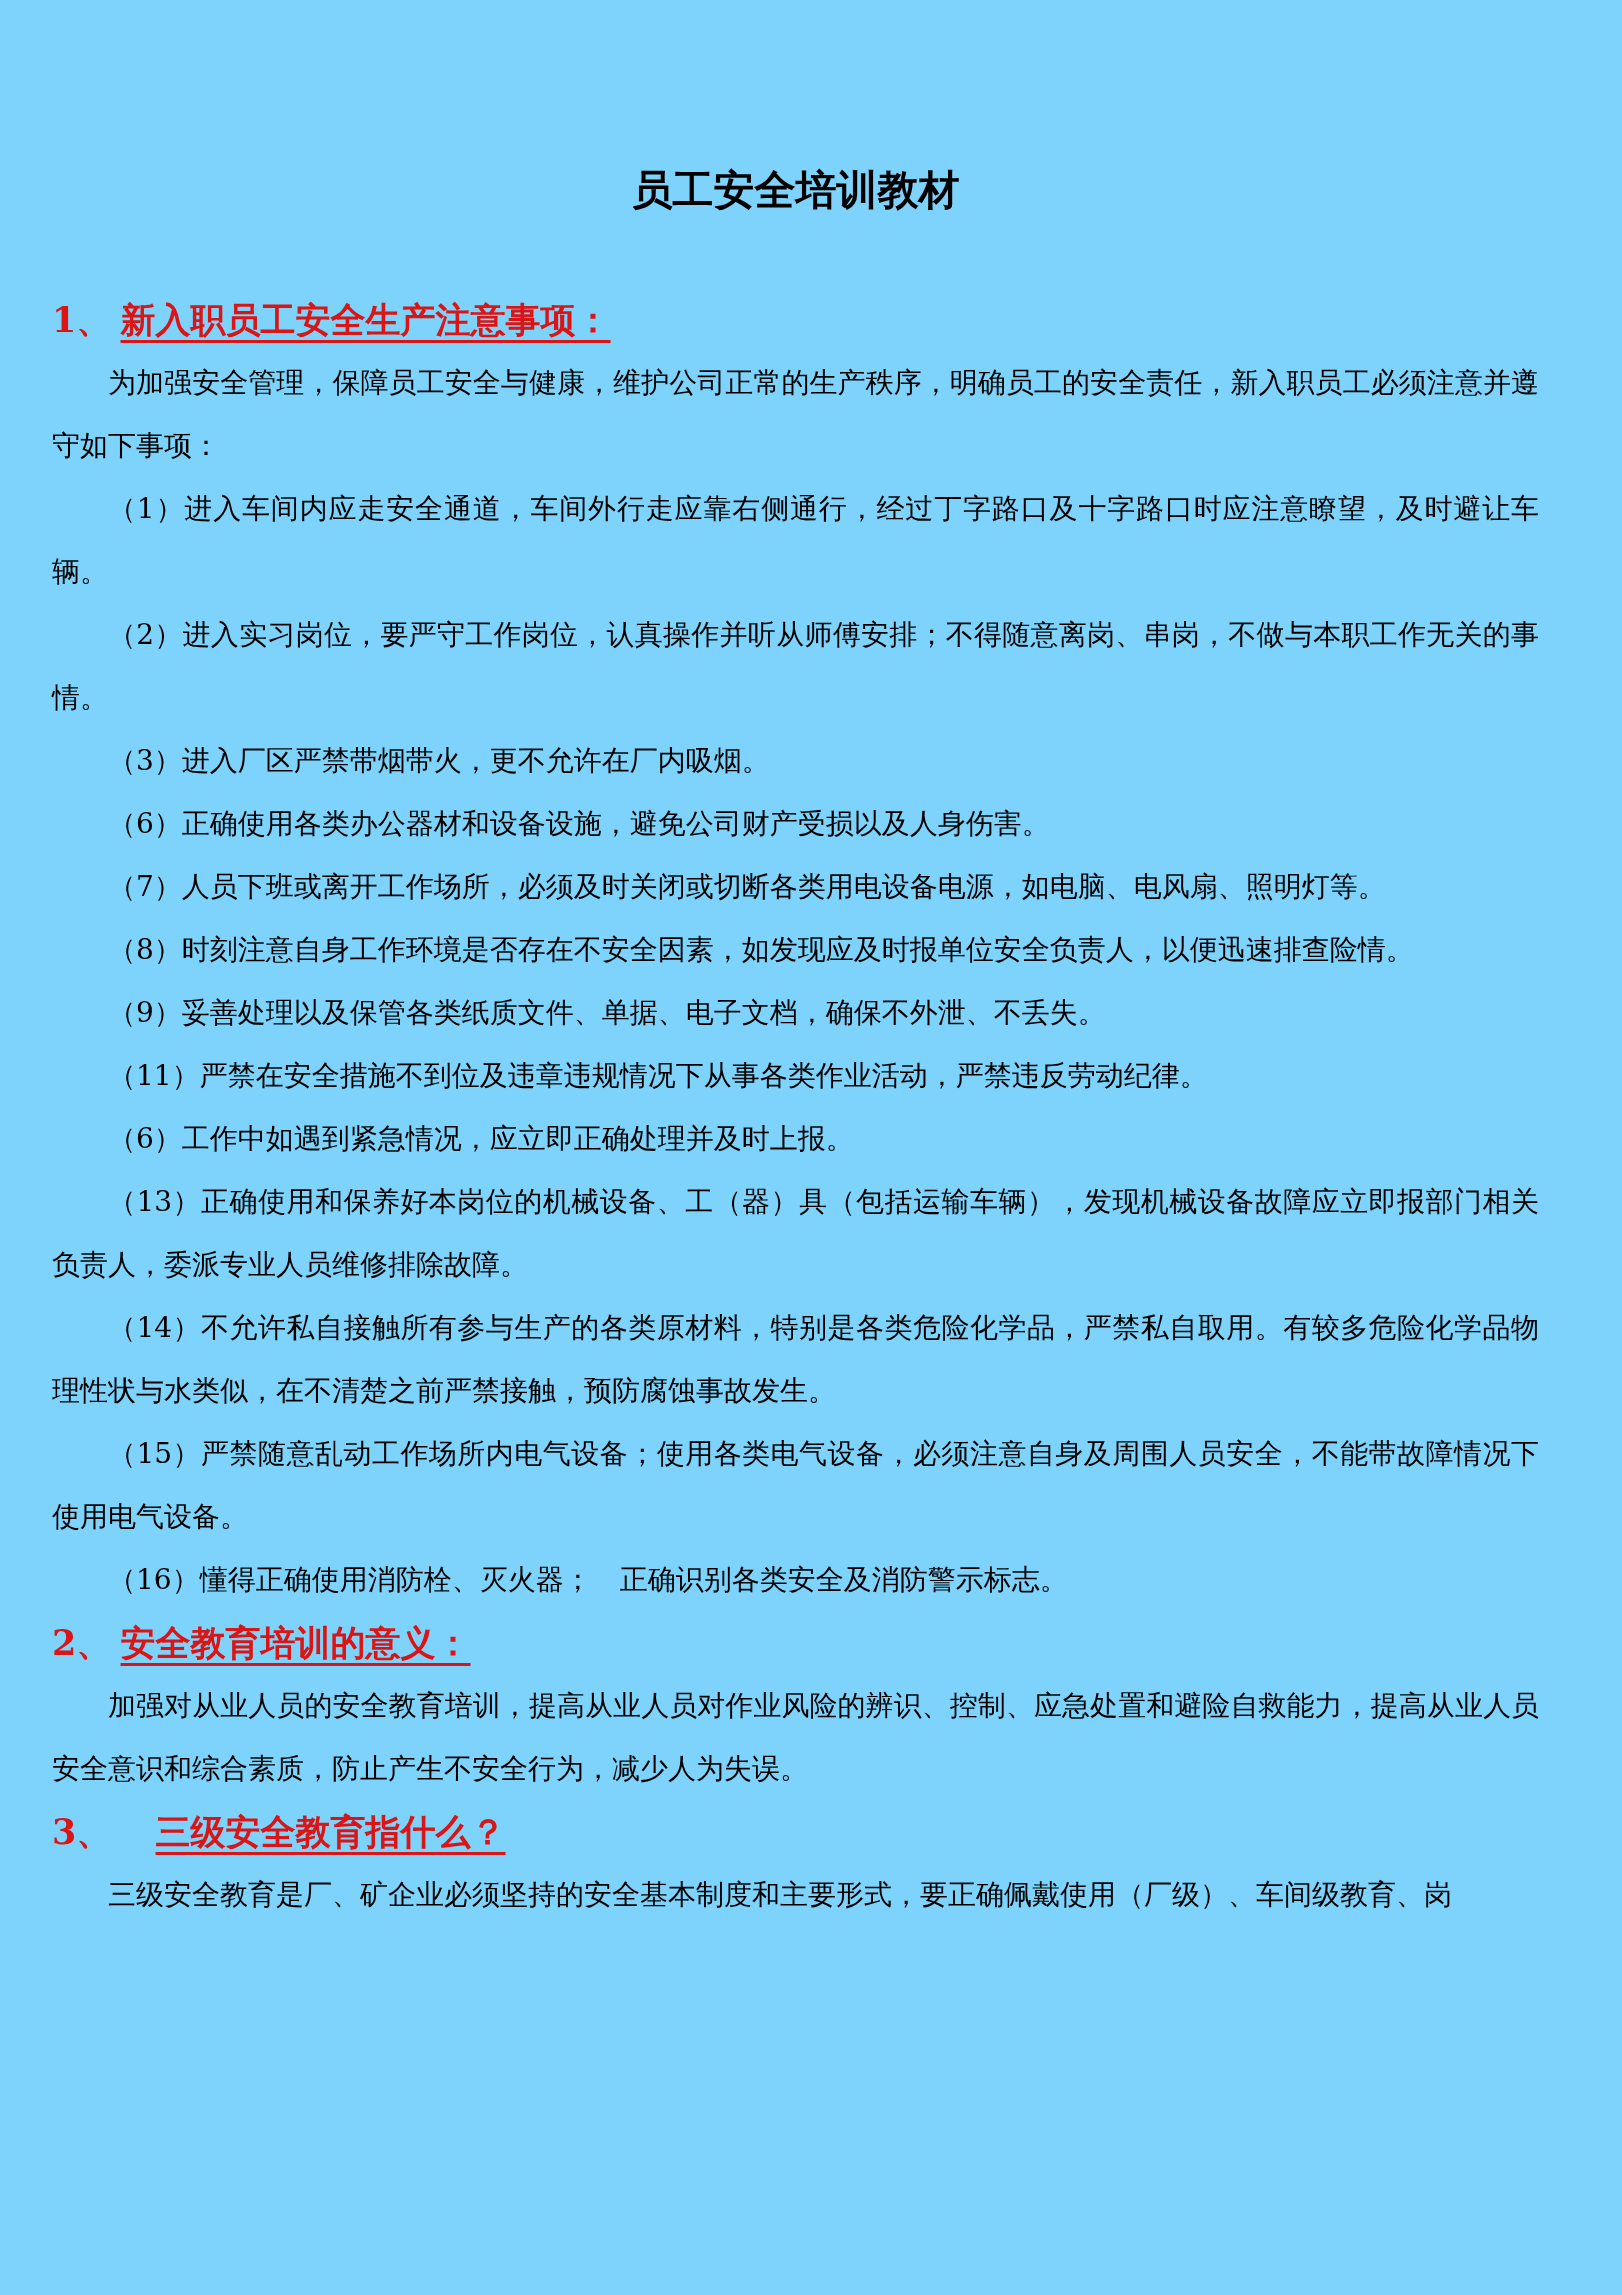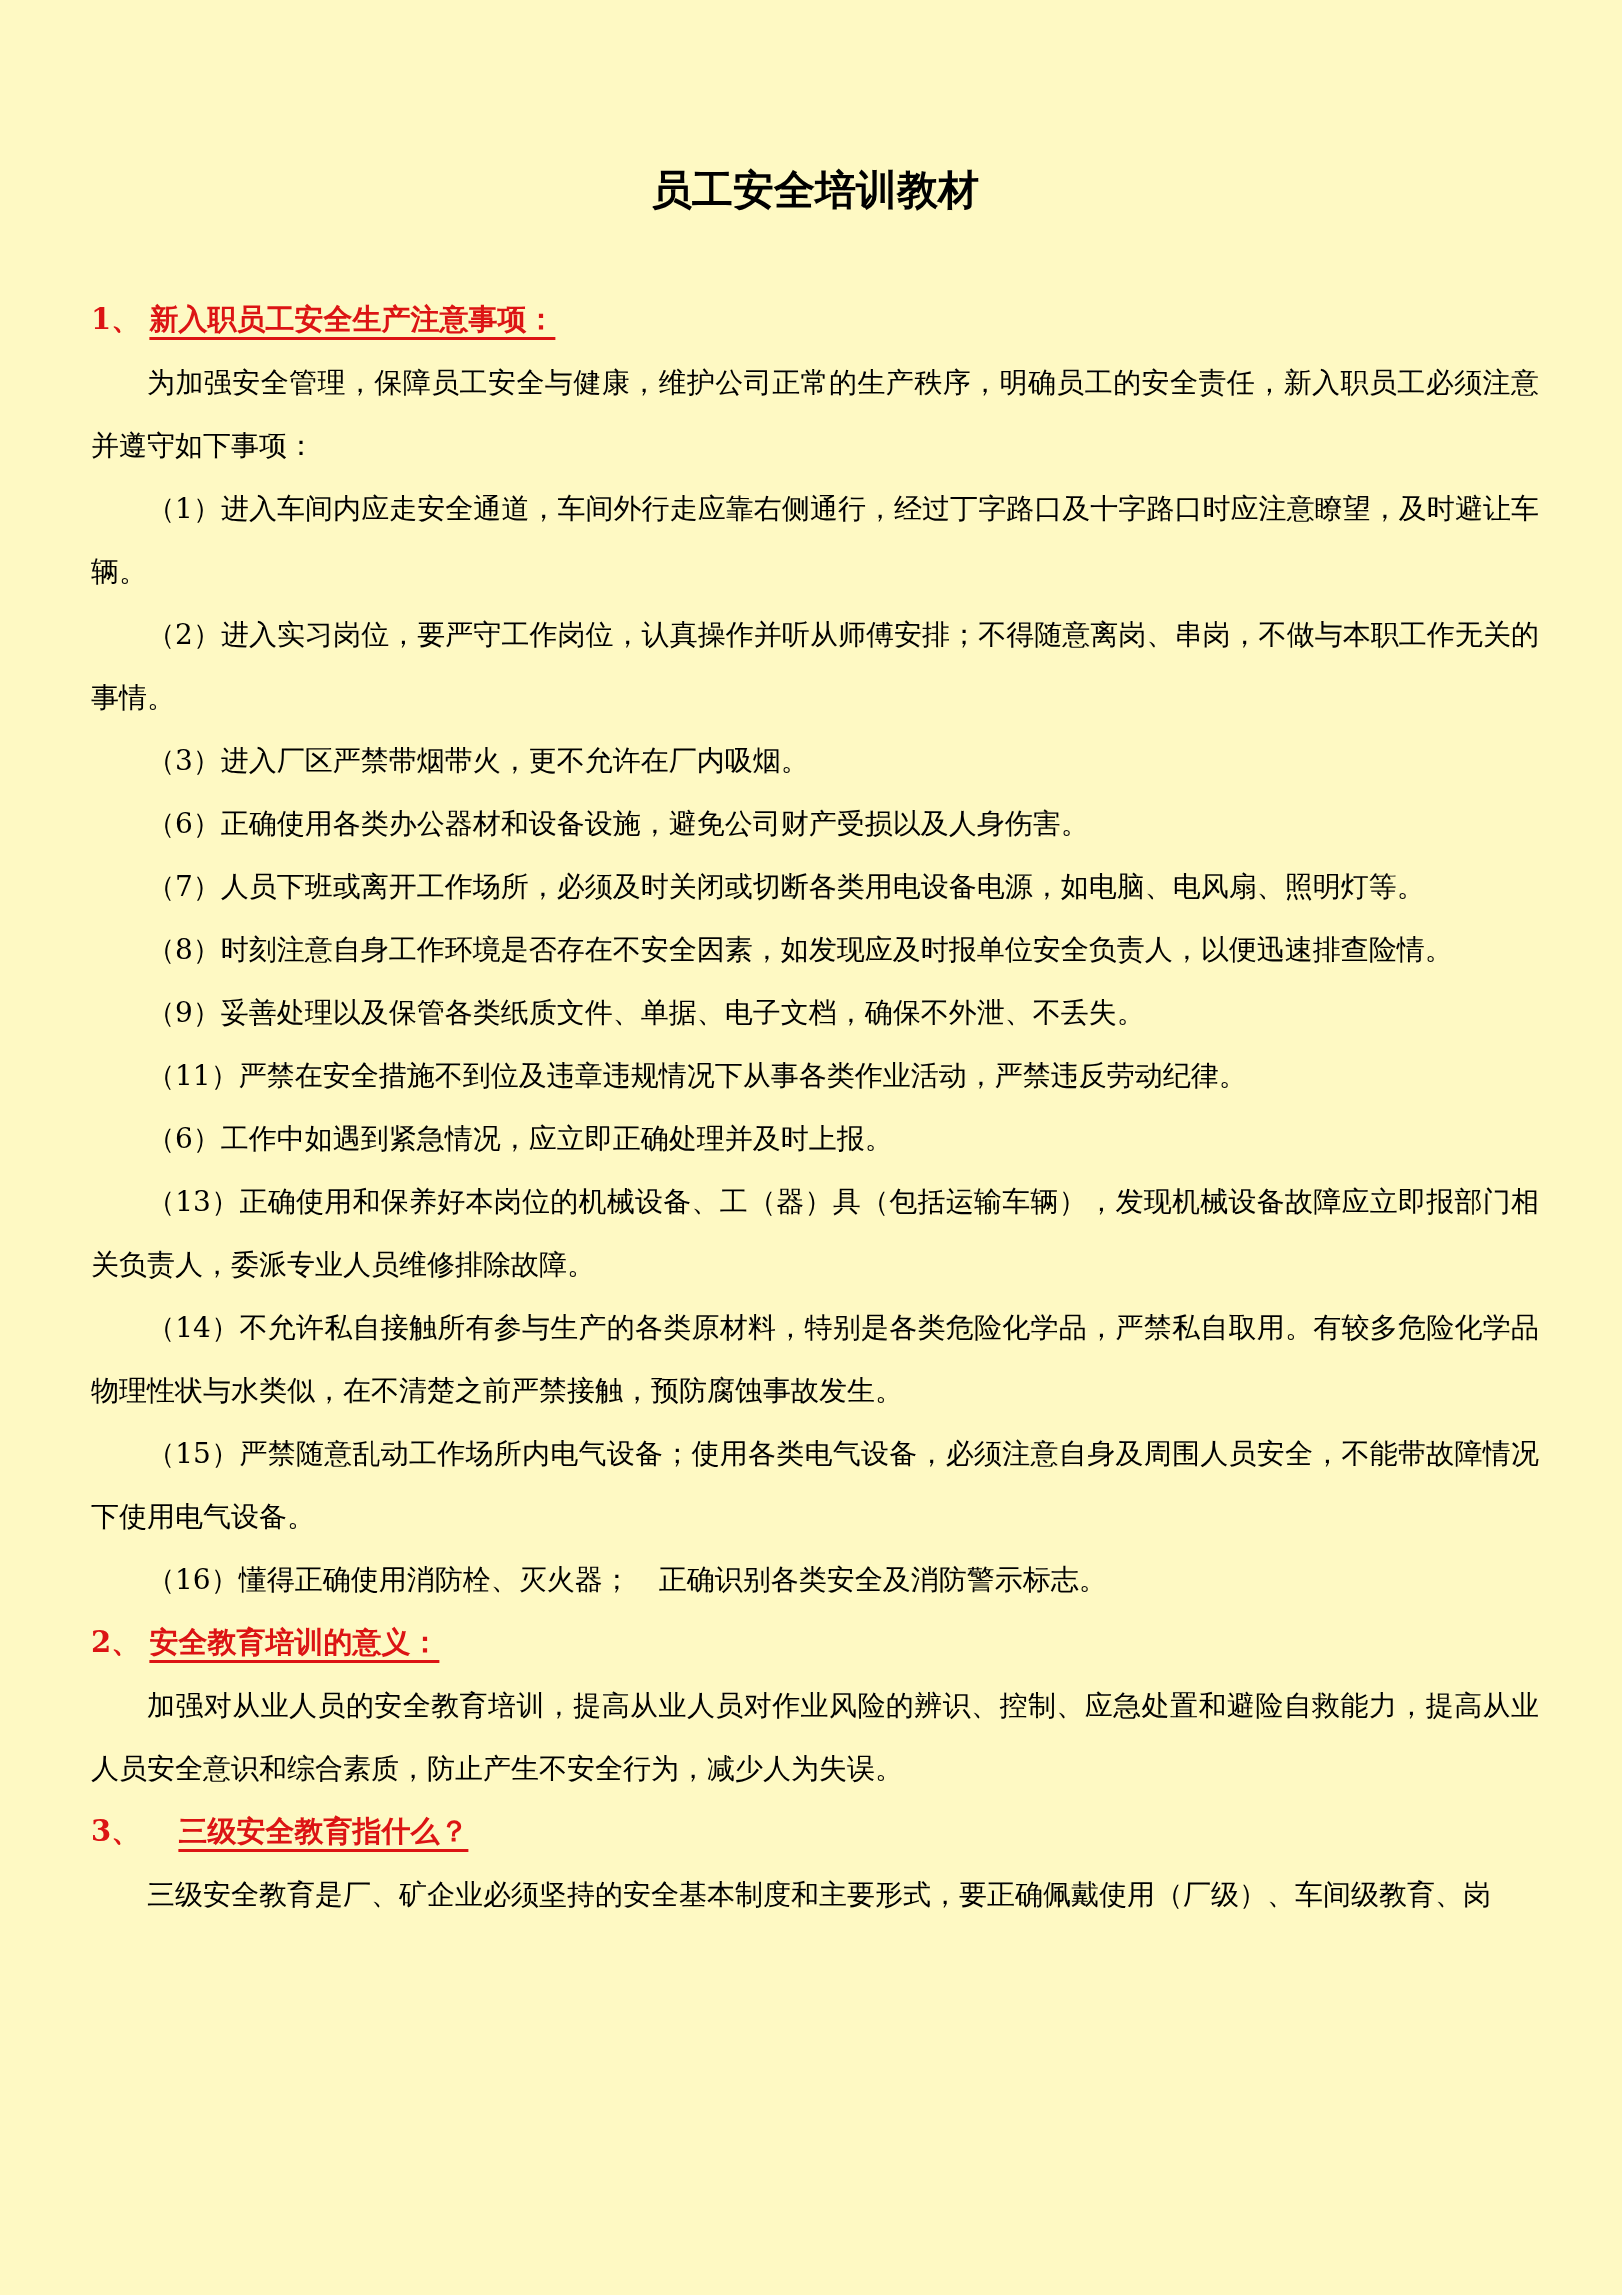"员工安全培训教材" .page { background: #fef9c3 -> #7dd3fc; padding: 164px 84px 0 91px -> 164px 84px 0 52px }
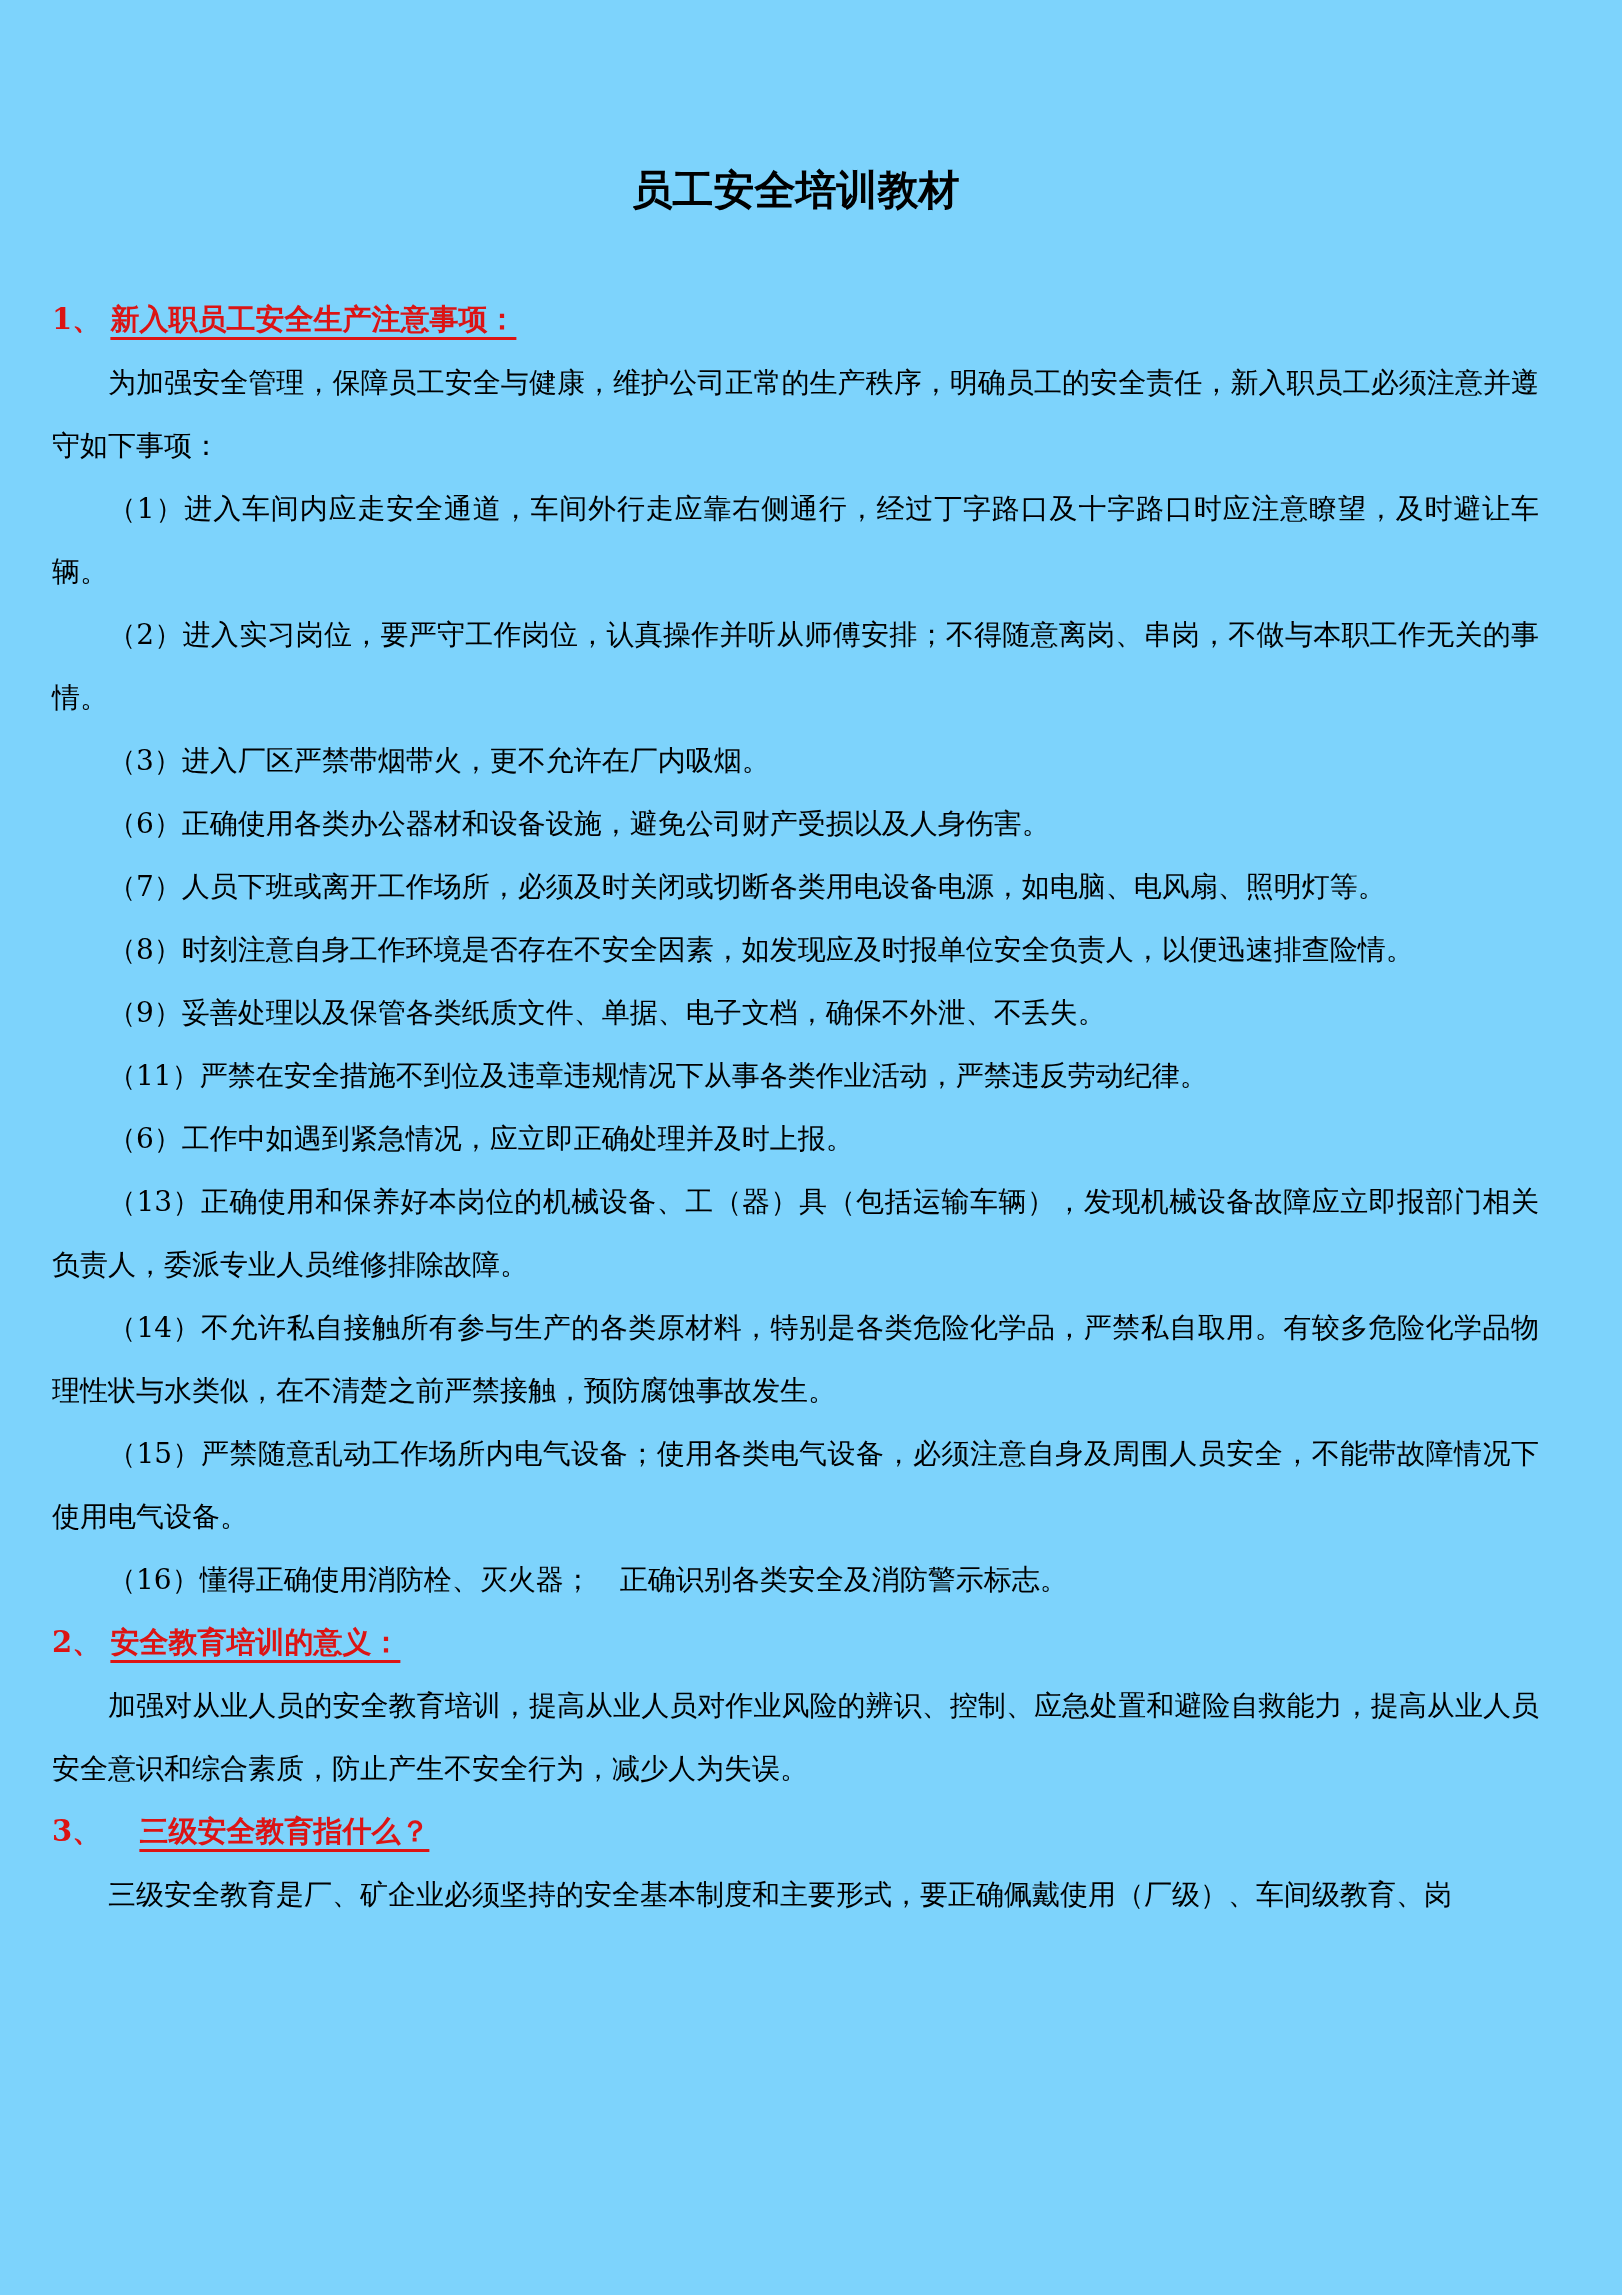"1、 新入职员工安全生产注意事项：" .sec-heading { font-size: 29px -> 35px }
